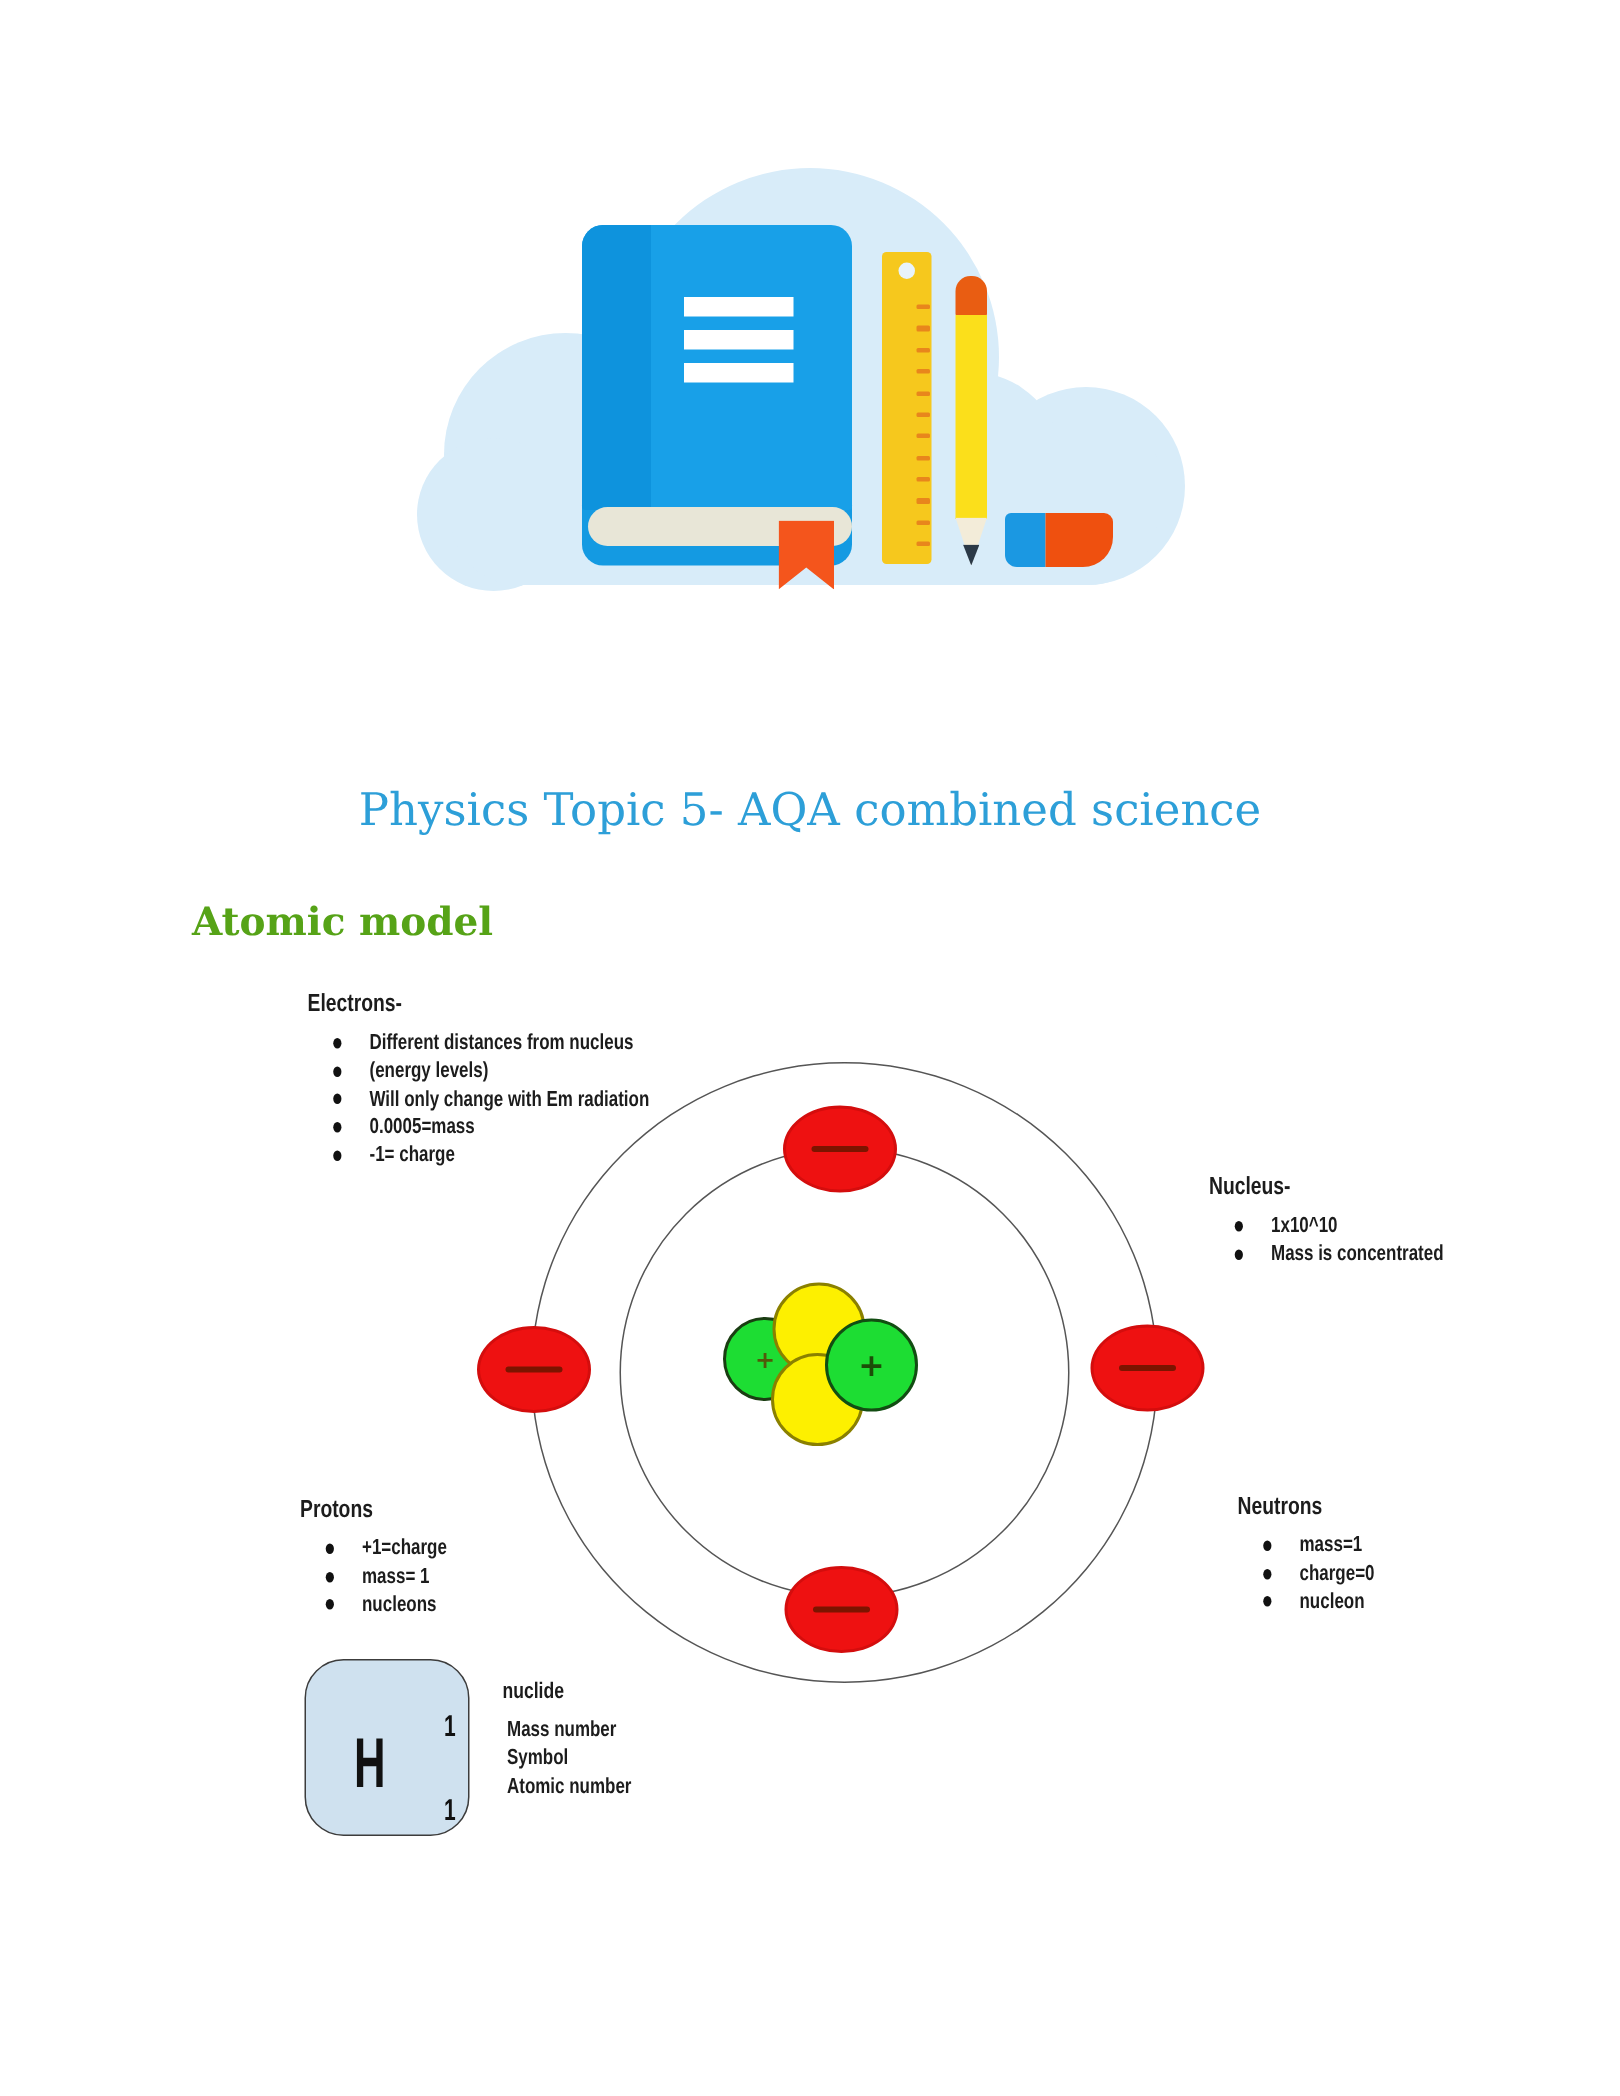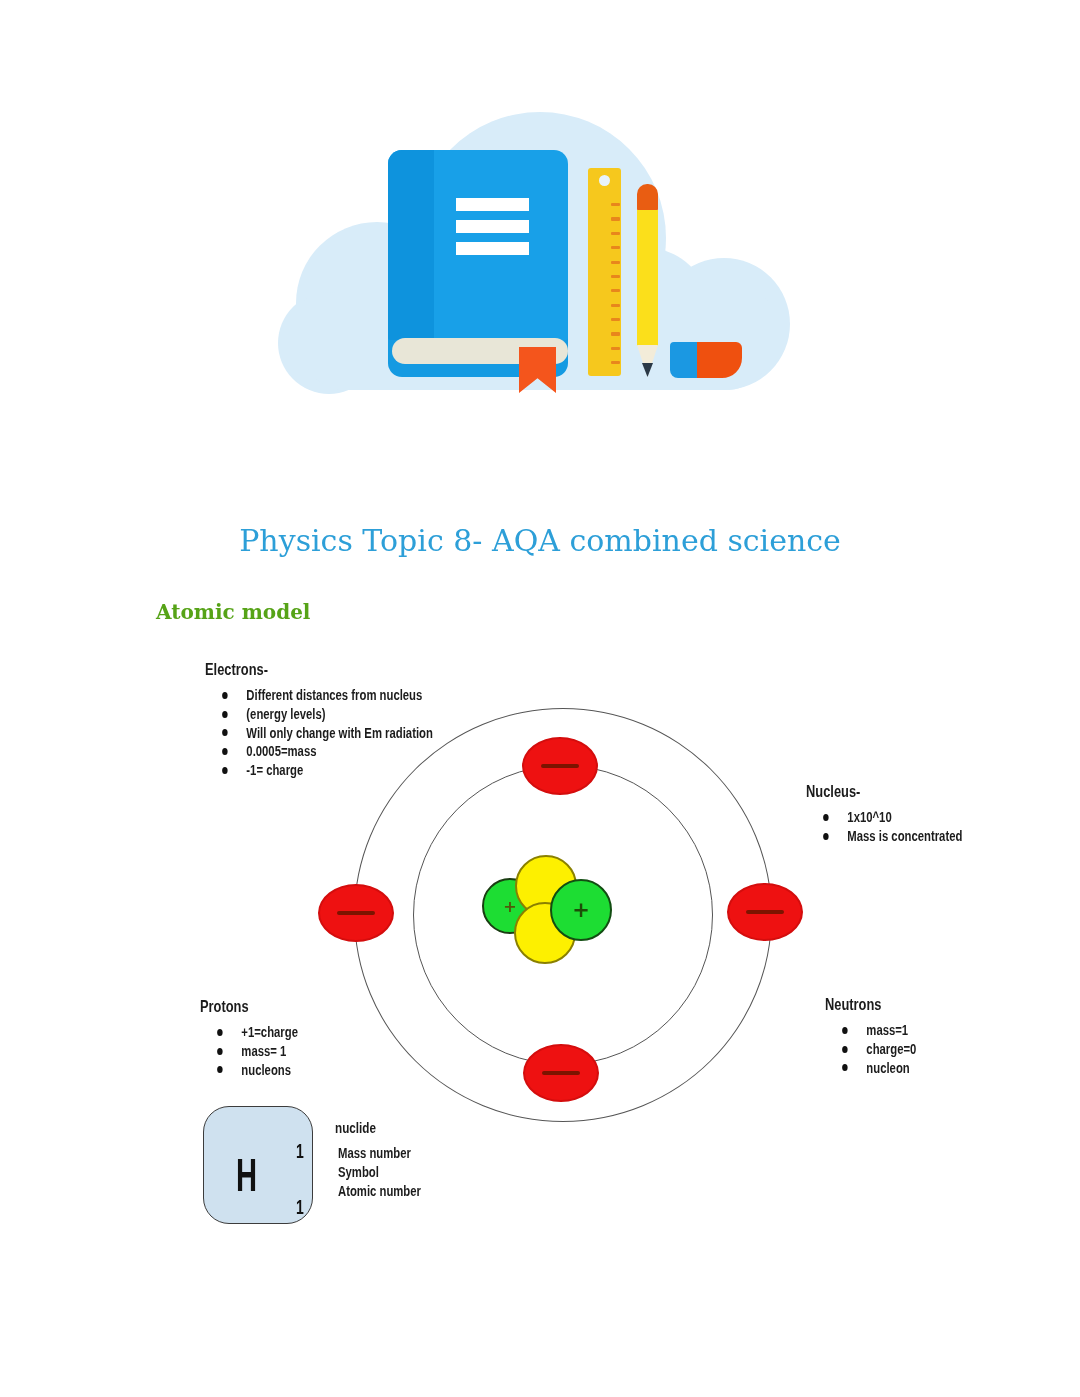"Physics Topic 8- AQA combined" div.abs { text: 8- -> 5- }
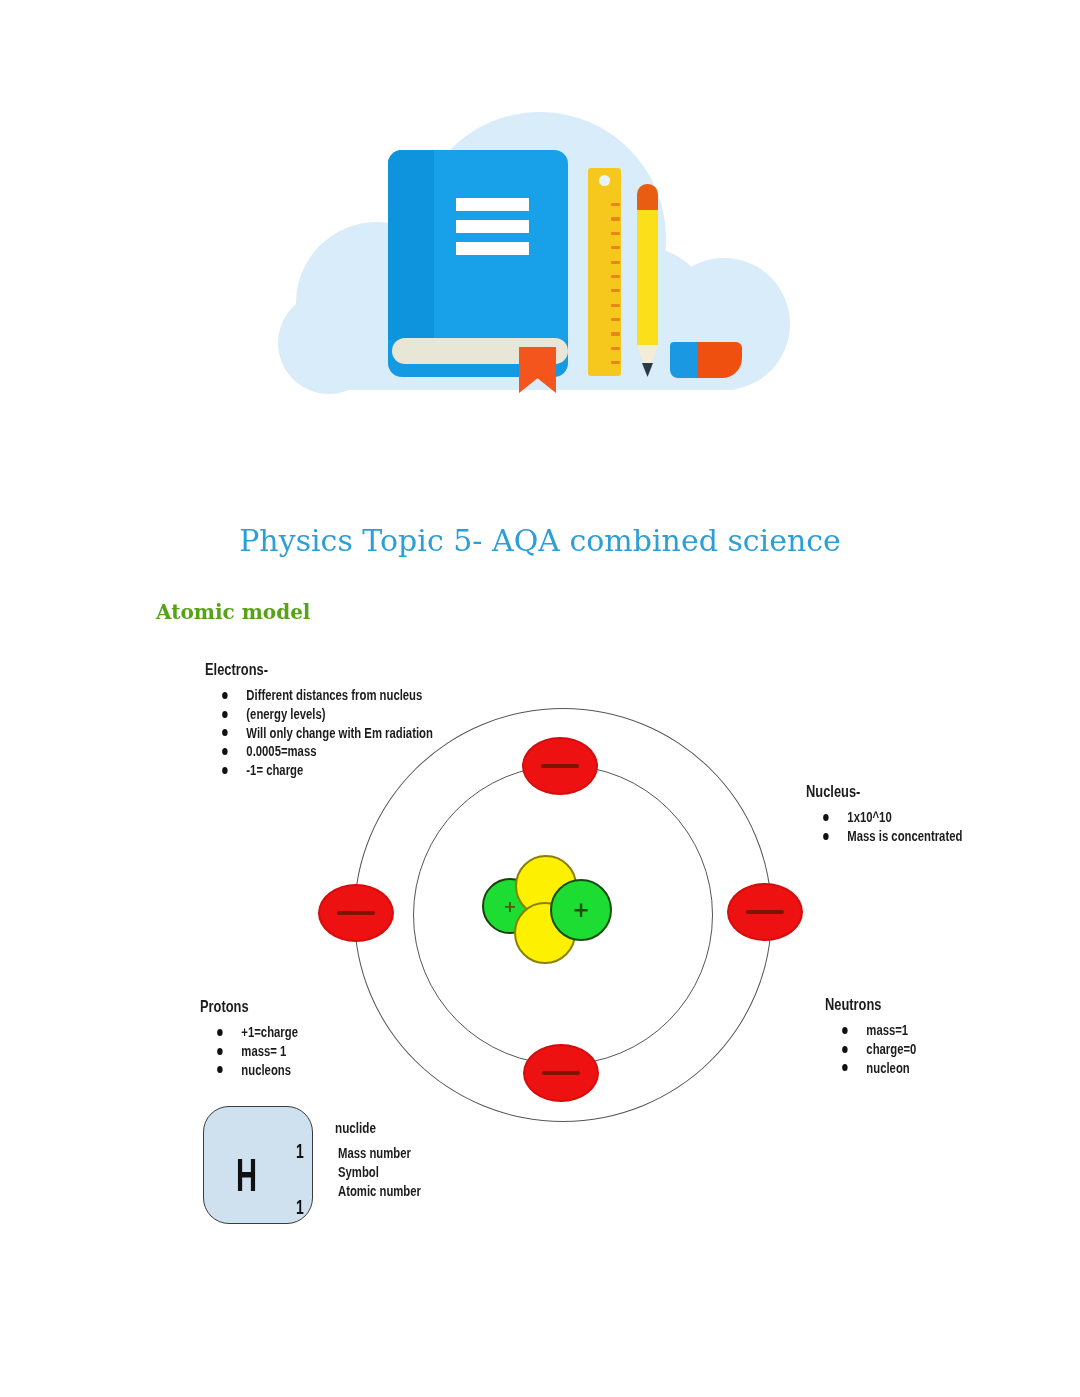"Atomic model" .section-heading { font-size: 20px -> 26px; margin-left: 28px -> none }
